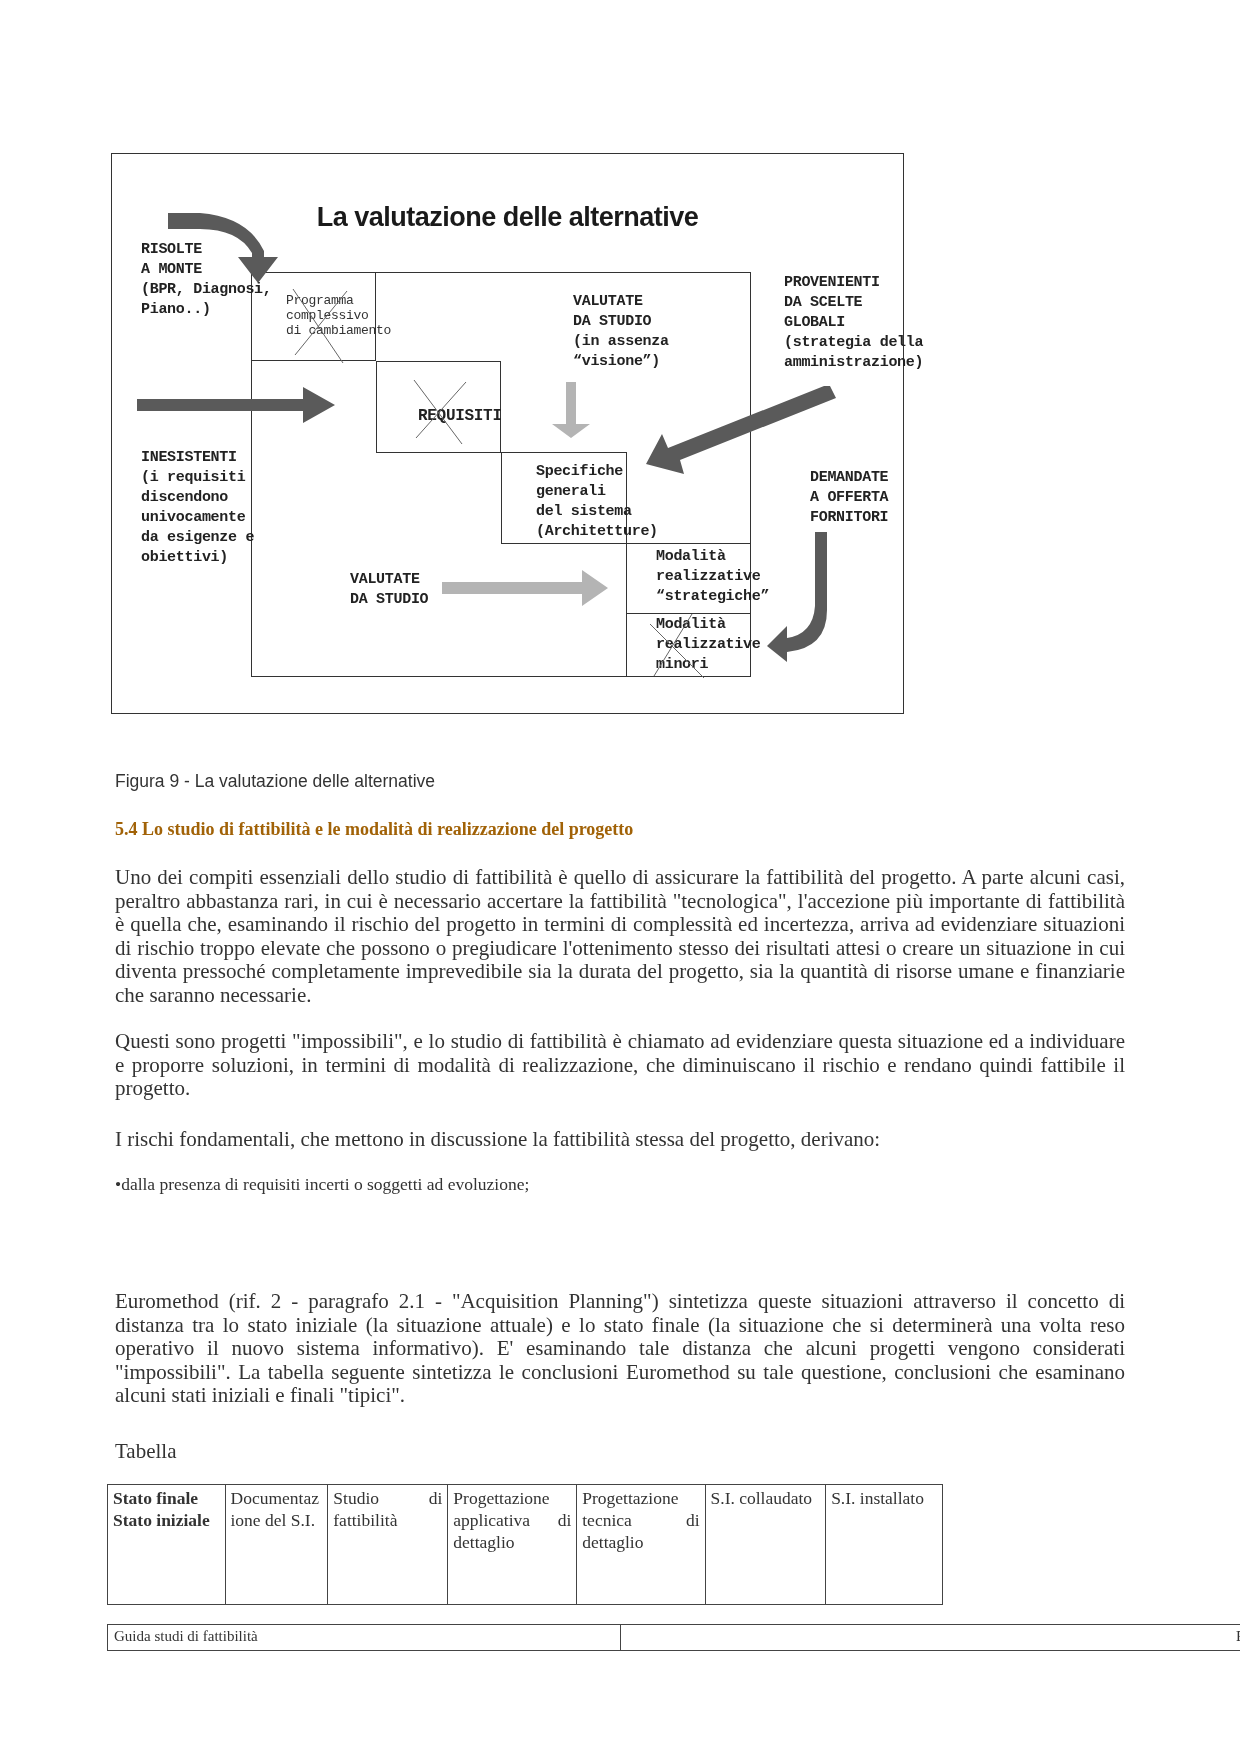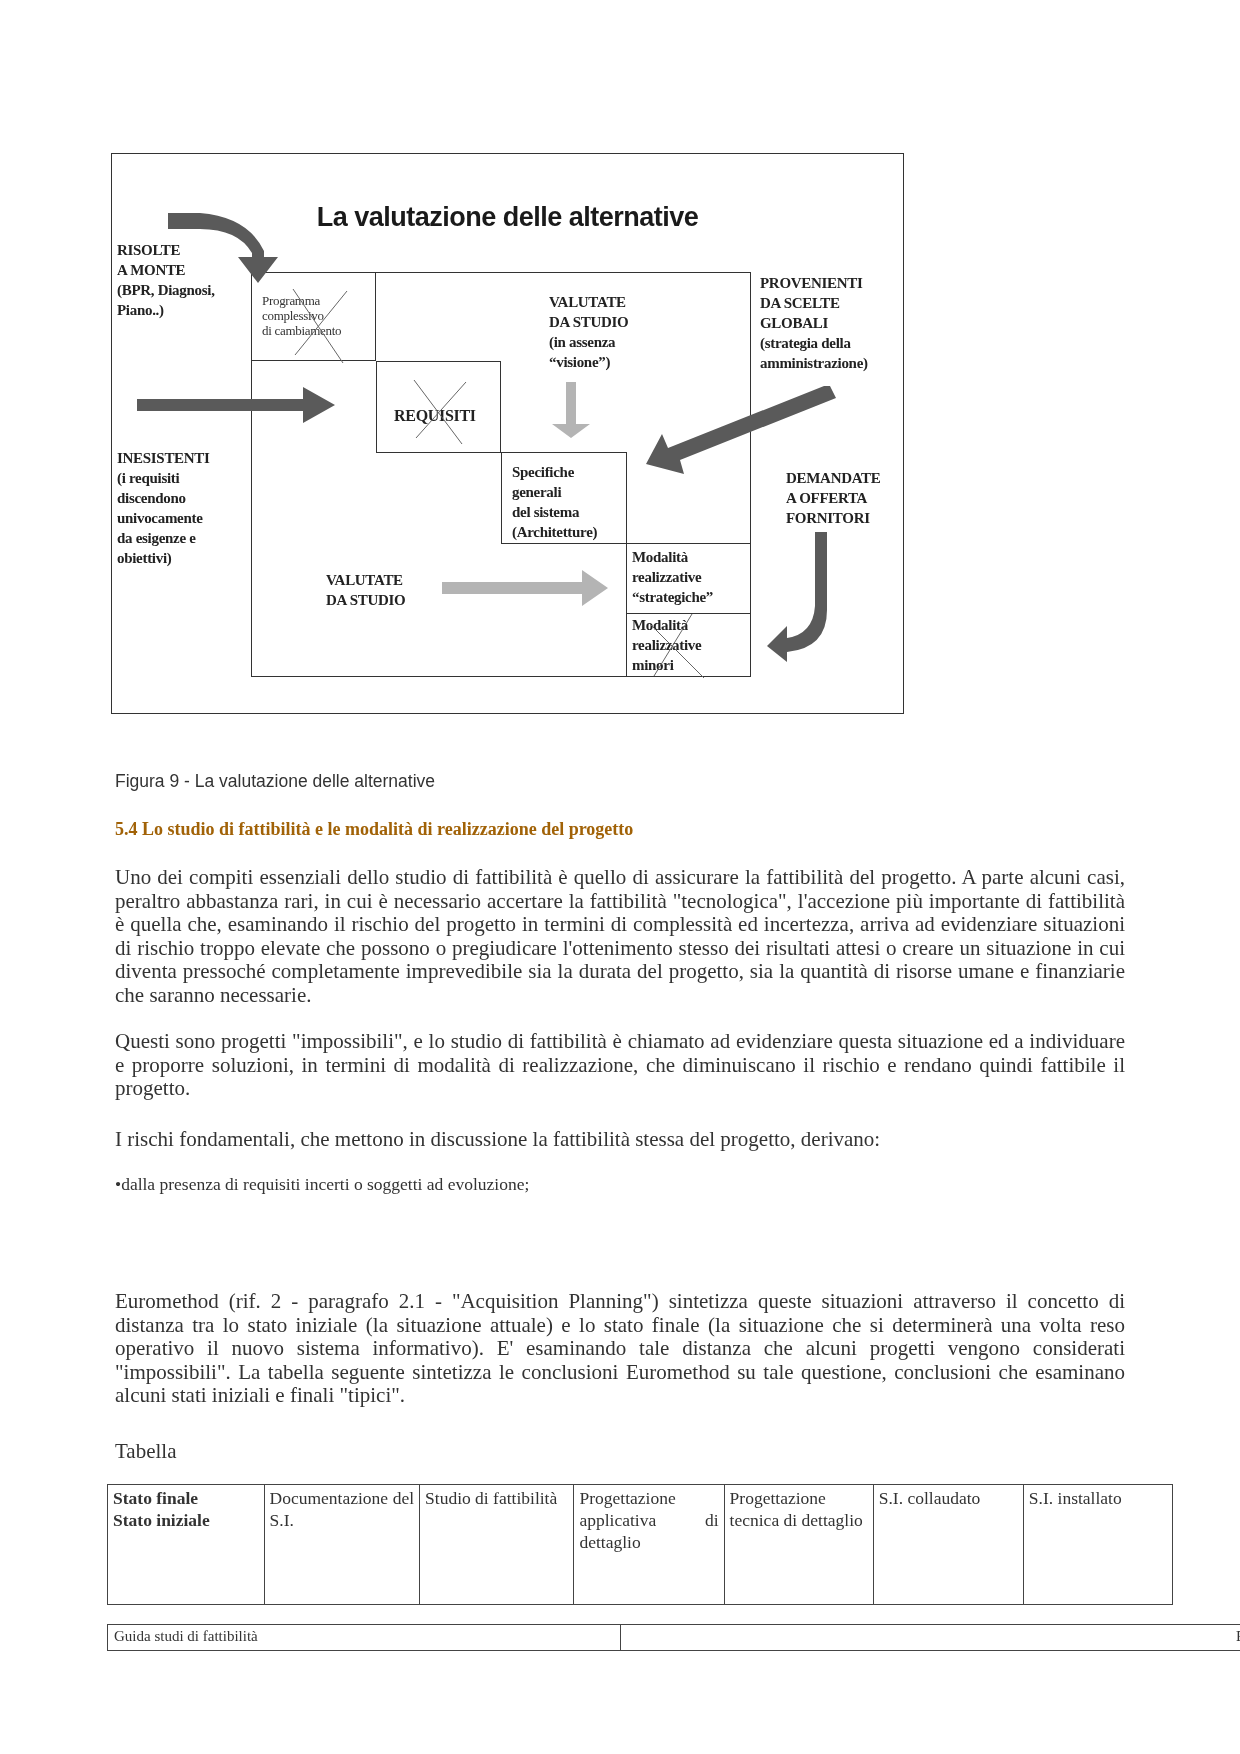"RISOLTE" .dlabel { font-family: Liberation Serif, serif -> Liberation Mono, monospace; margin-left: none -> 24px }
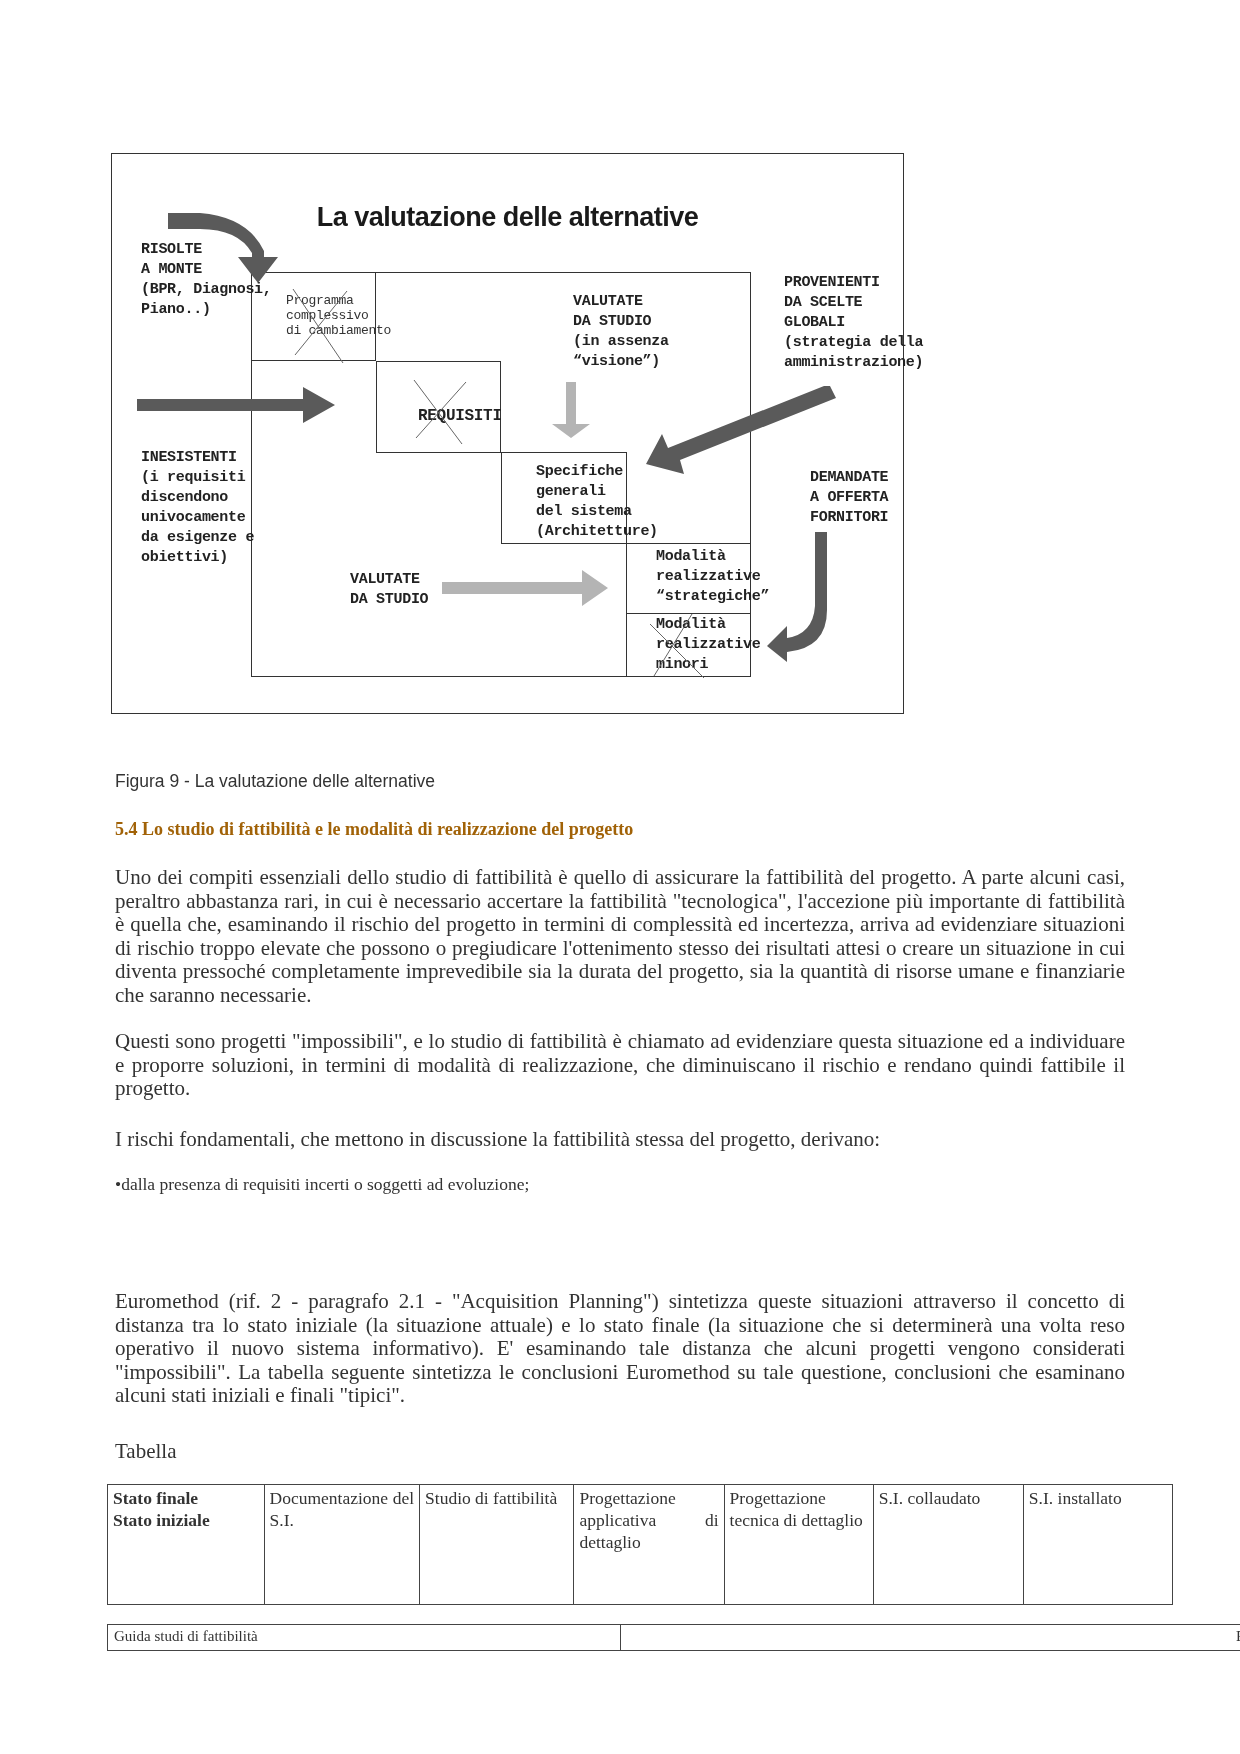"Stato finale" table.stati { width: 1066px -> 836px }
